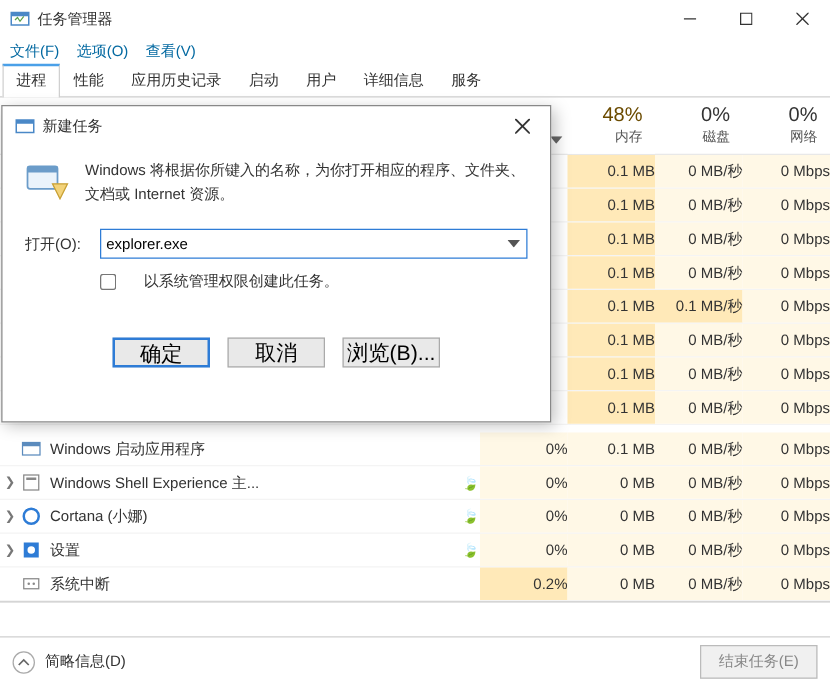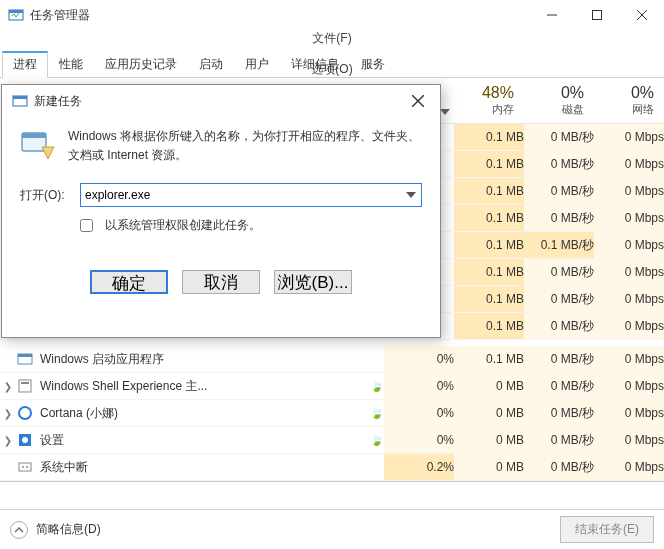"文件(F)" .menubar { color: #404040 -> #0369a1; flex-direction: column -> none }
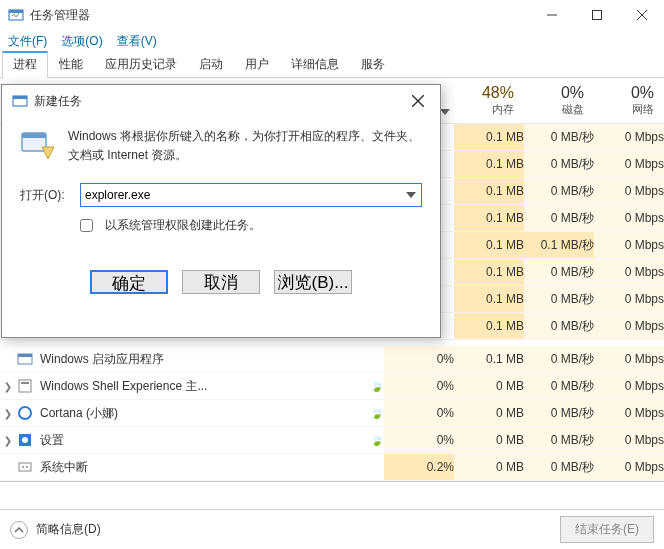"以系统管理权限创建此任务。" .dlg-check { gap: 12px -> 22px }
